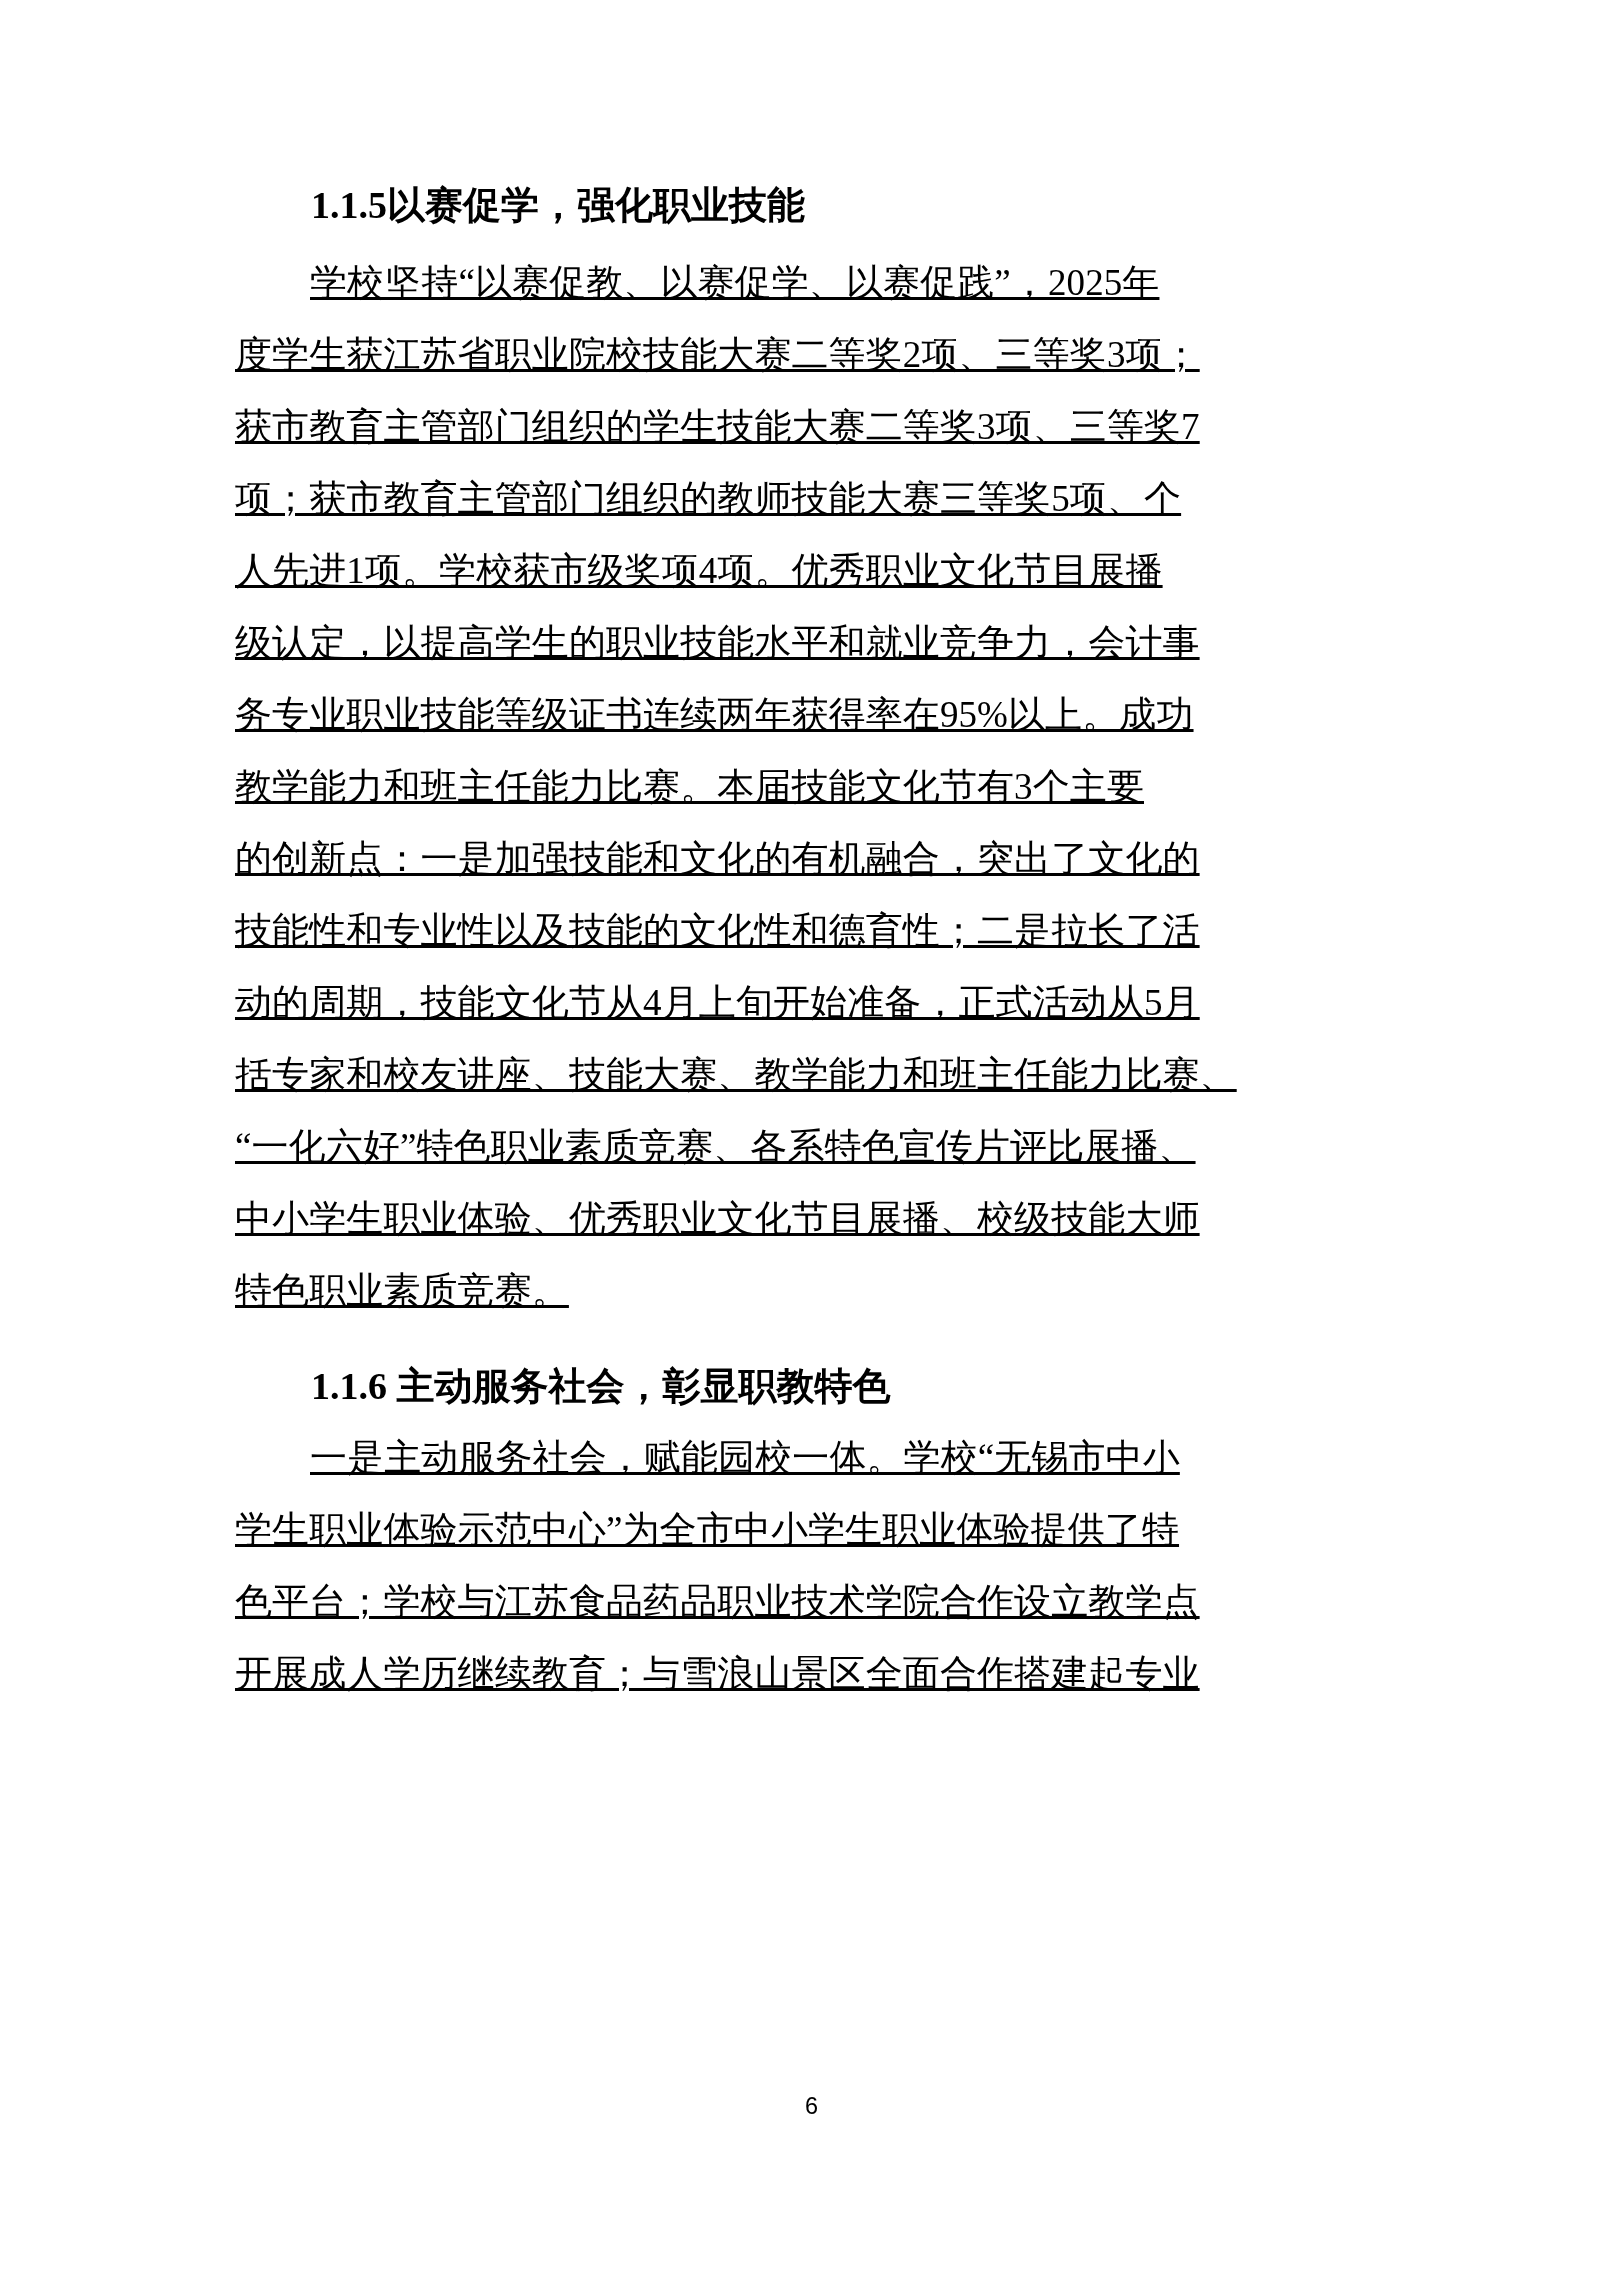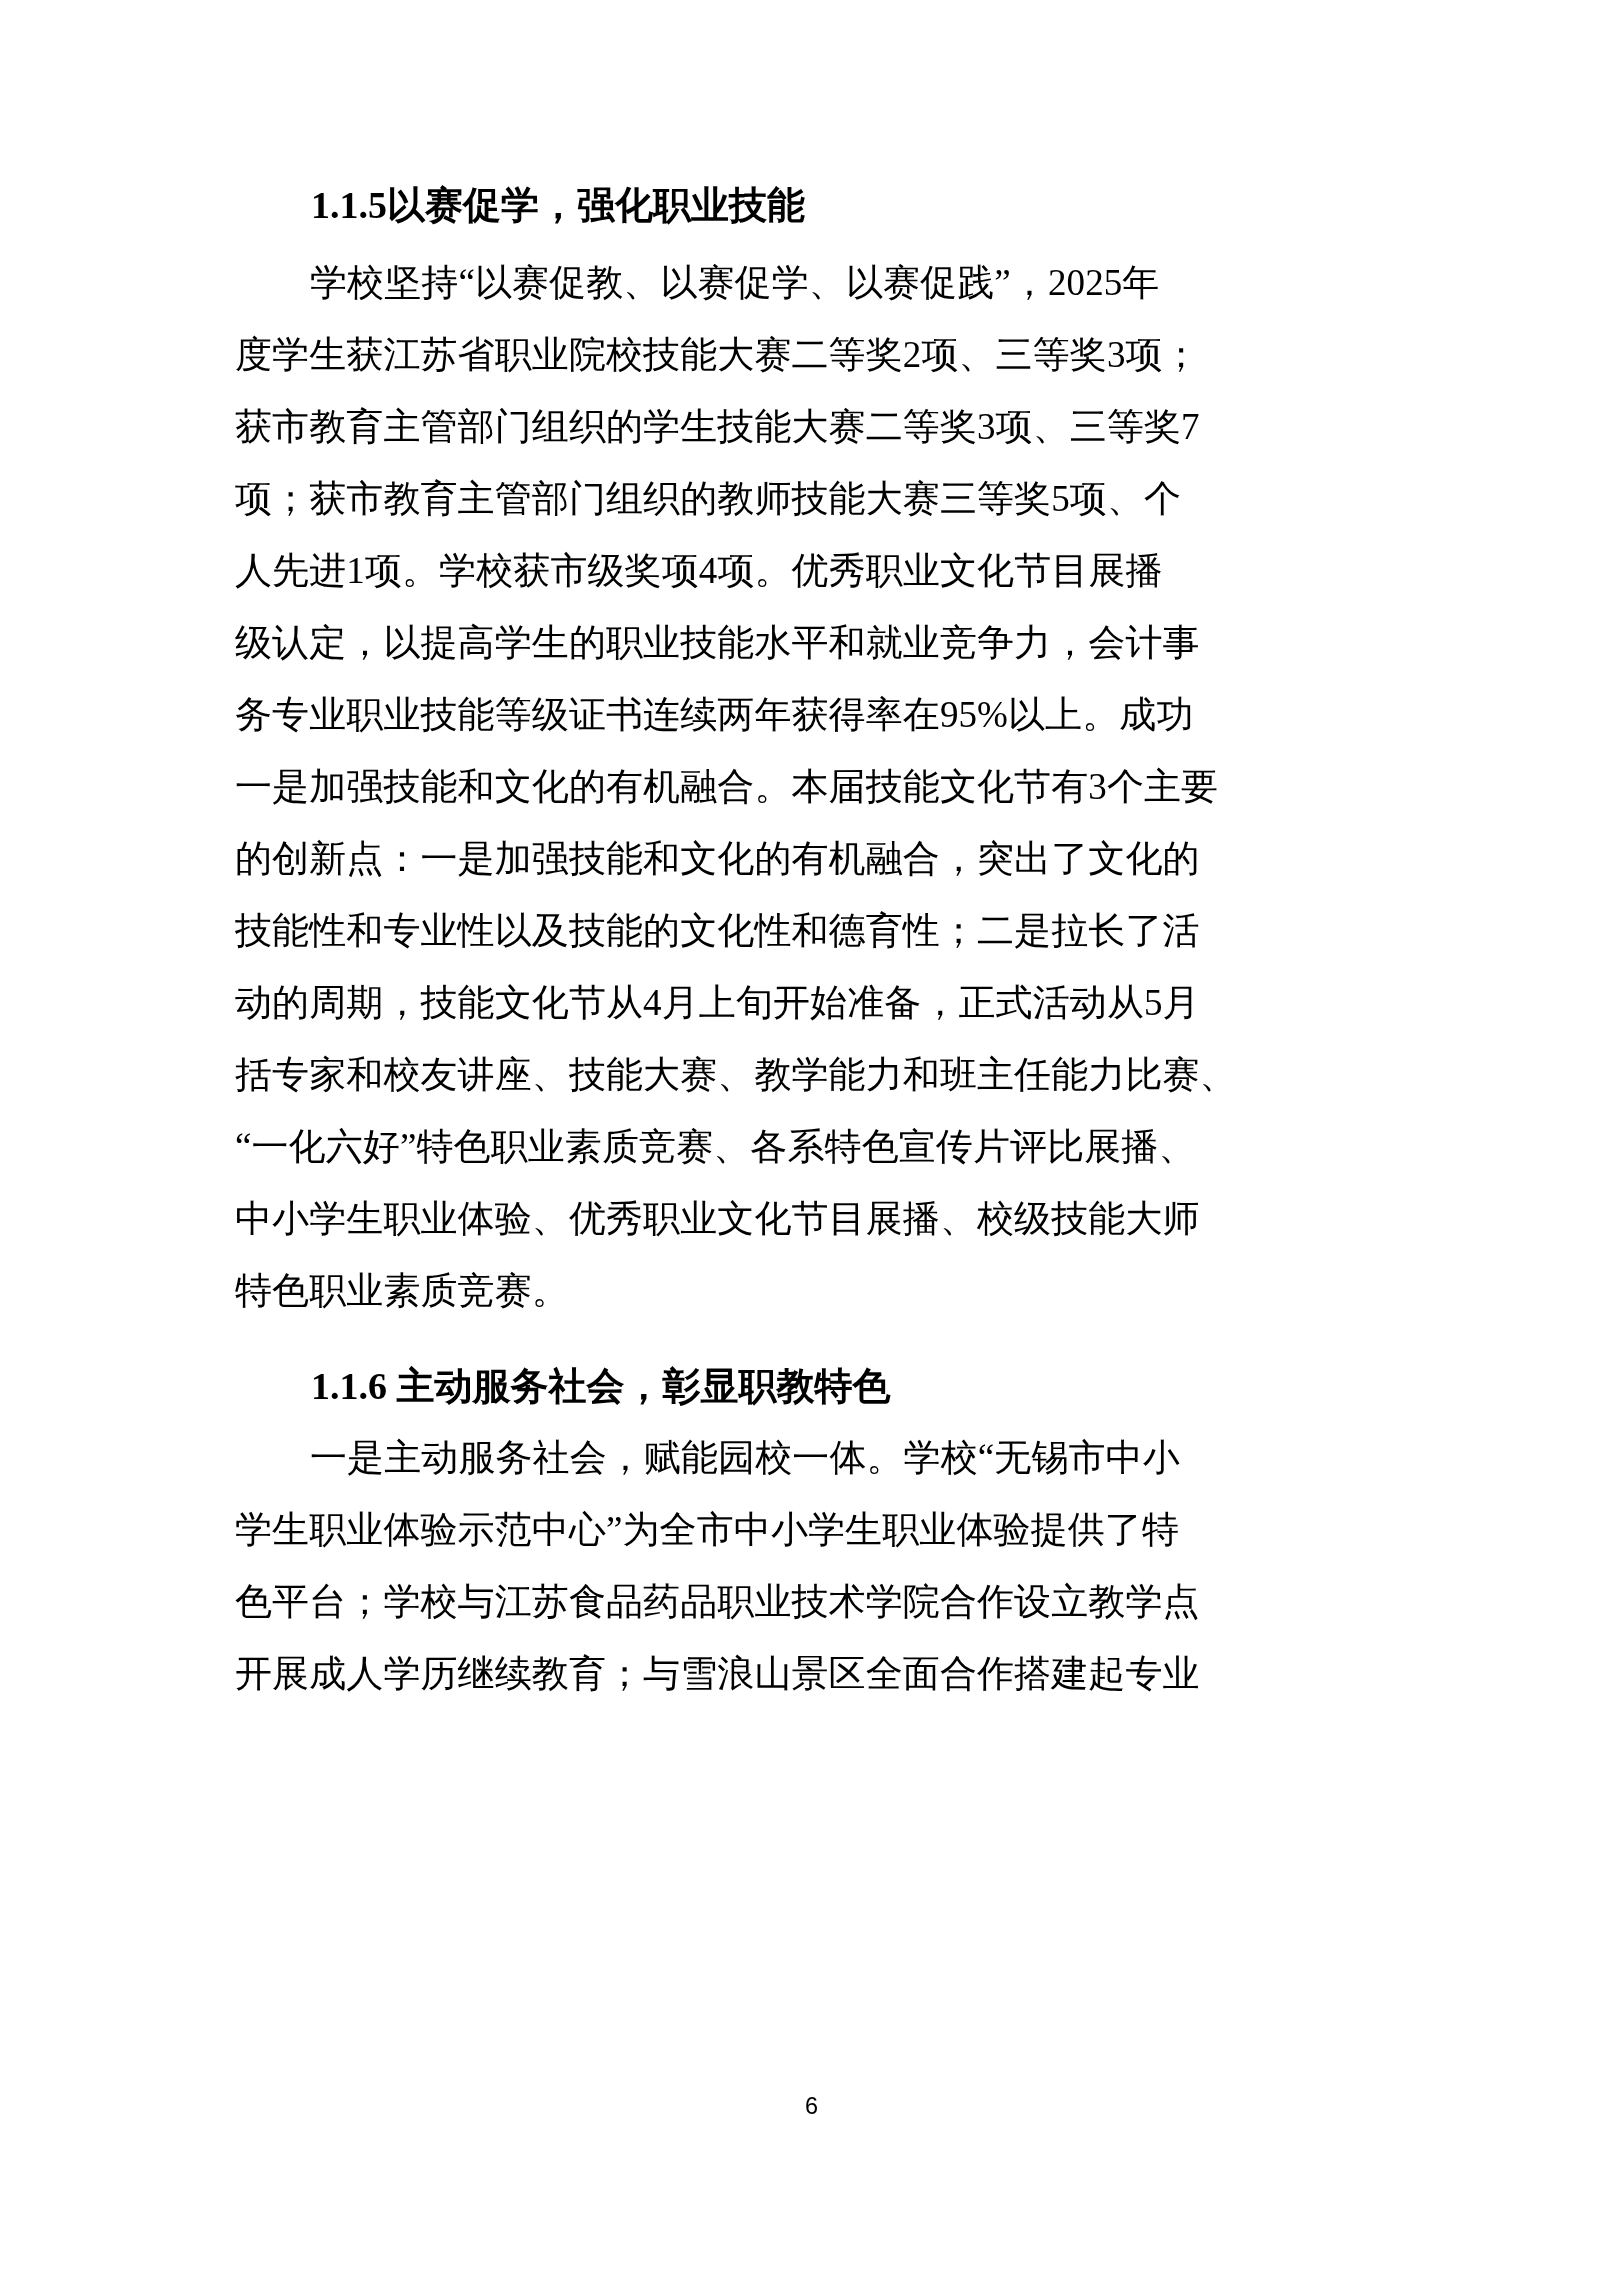"学校坚持“以赛促教、以赛促学、以赛促践”，2025年" .para { text-decoration: none -> underline }
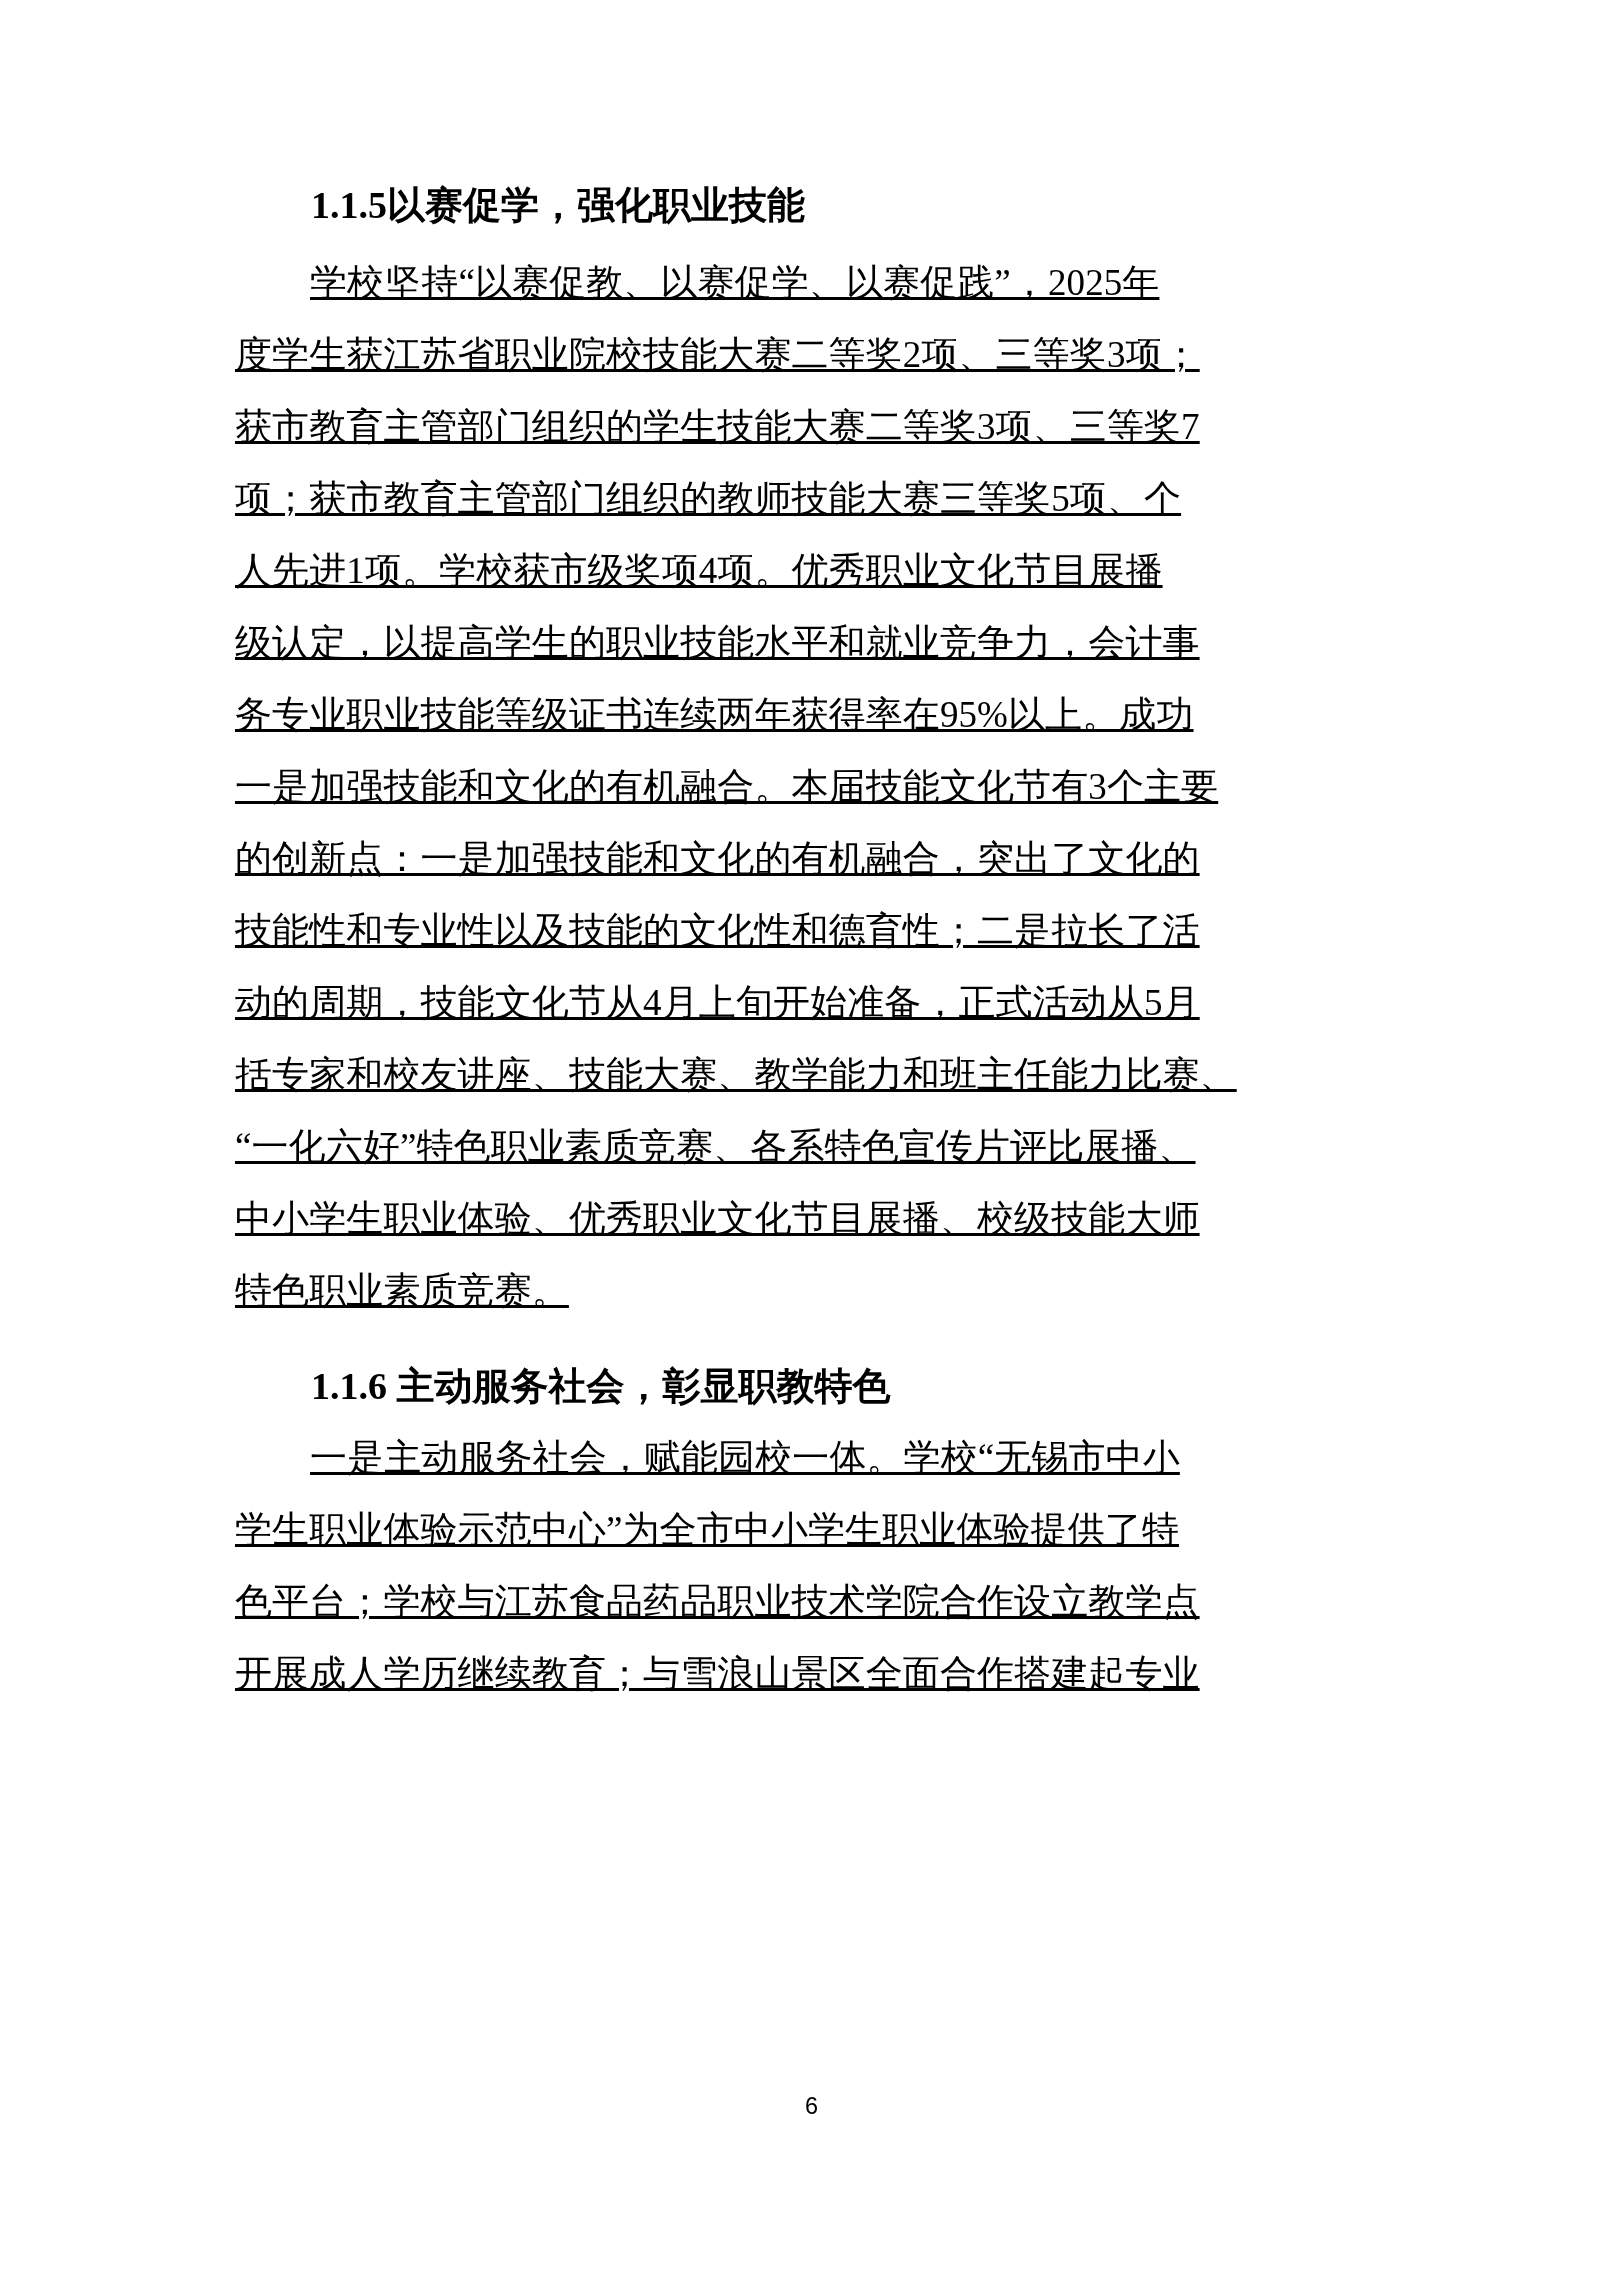"一是加强技能和文化的有机融合。本届技能文化节有3个主要" span.line { text: 一是加强技能和文化的有机融合 -> 教学能力和班主任能力比赛 }
